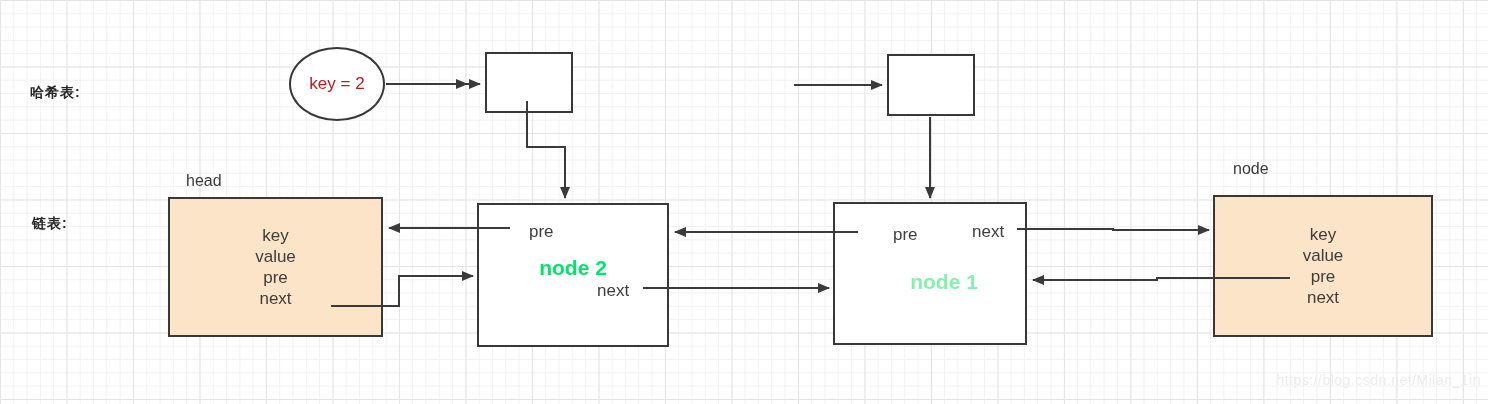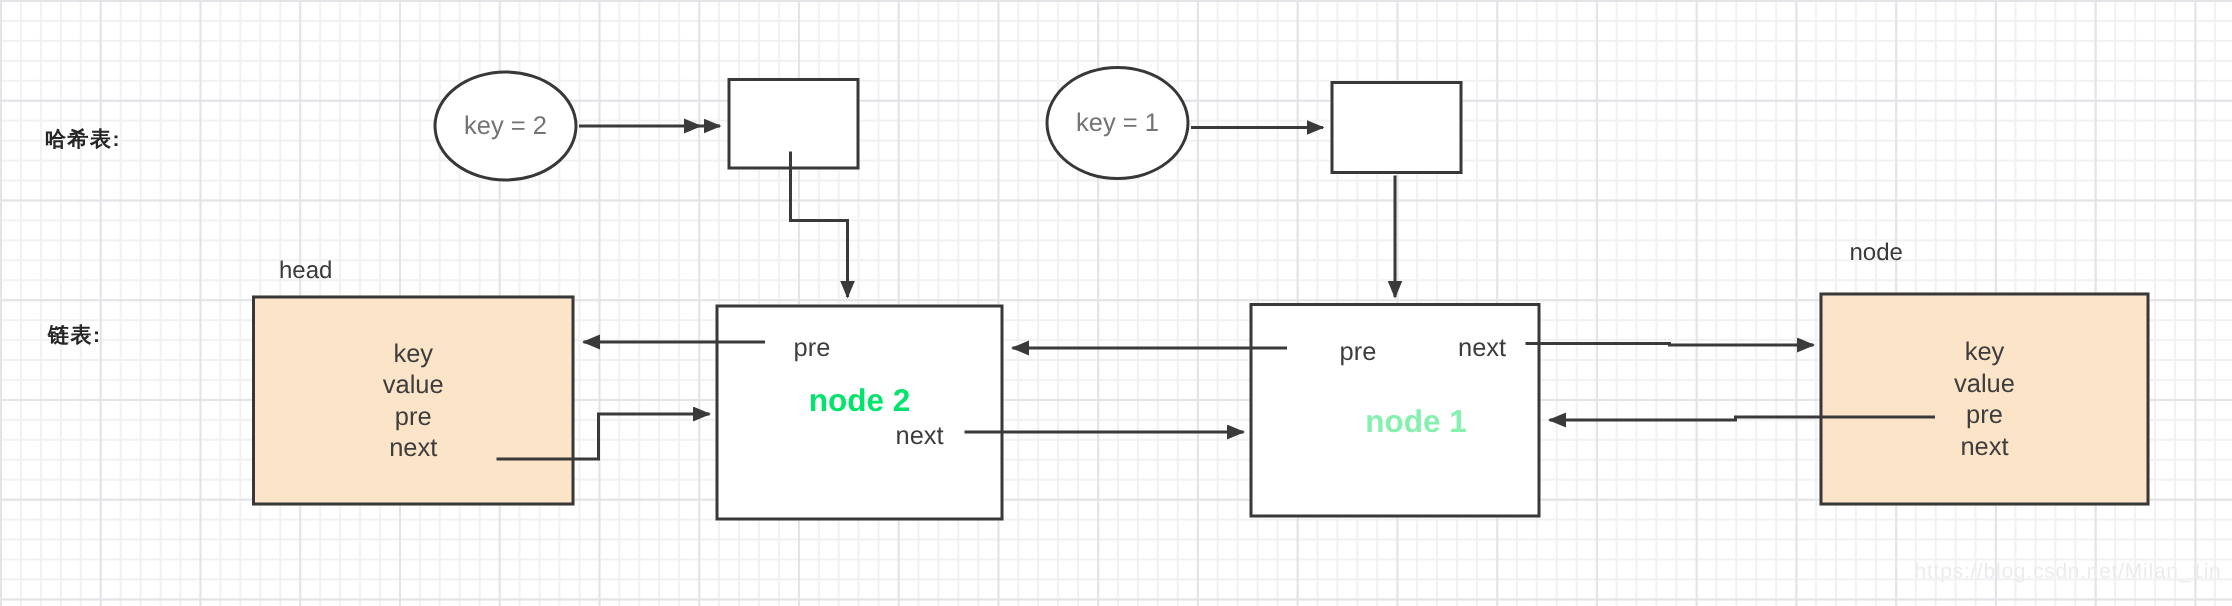"key = 2" .ellipse { color: #737373 -> #b91c1c }
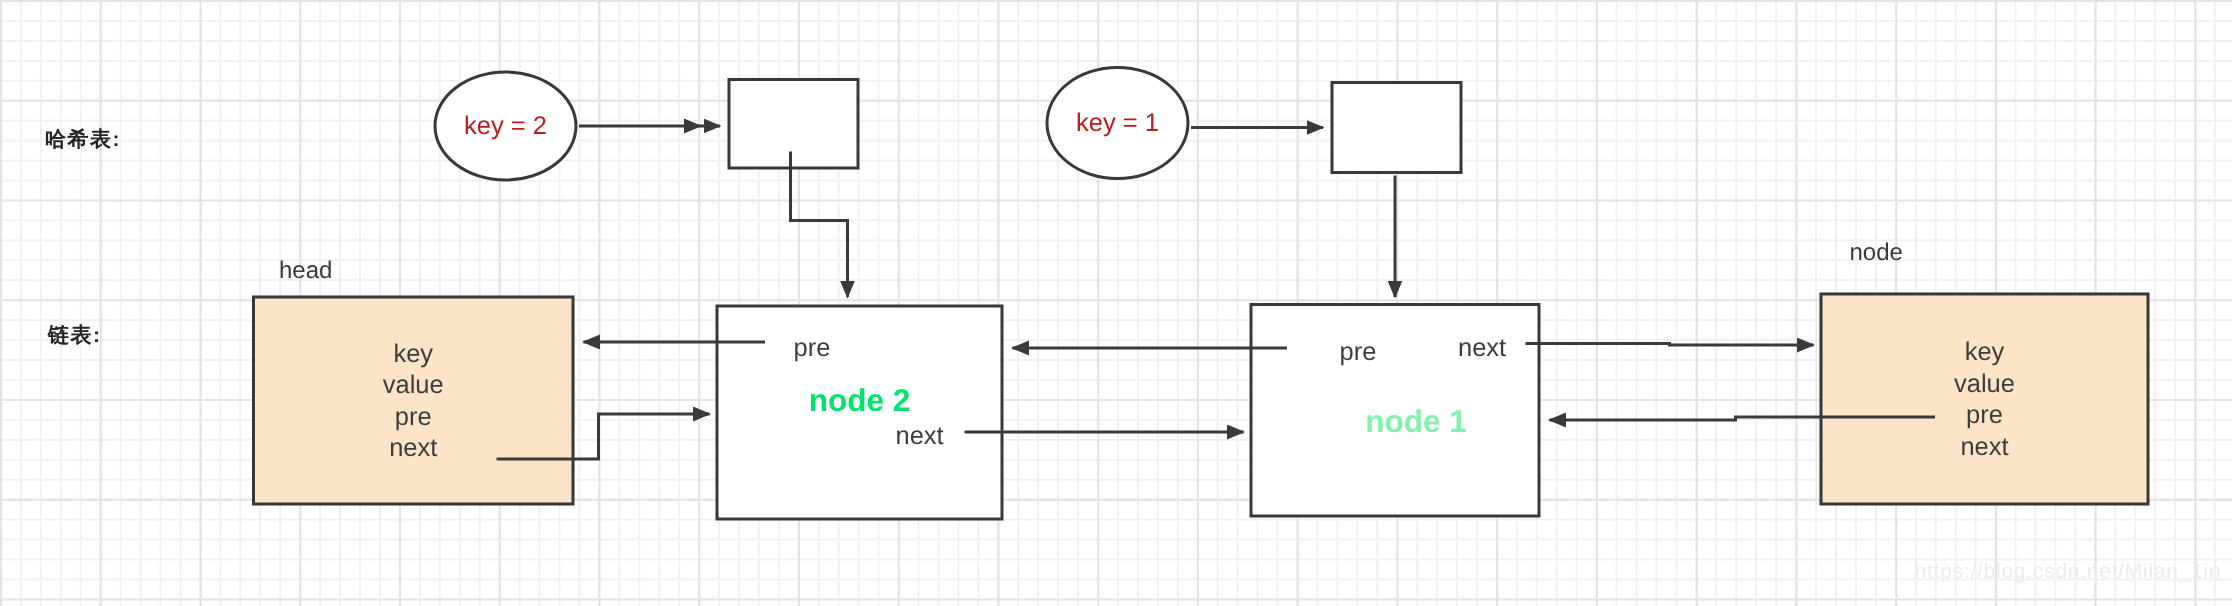"key = 1" div.ellipse { html: <div> <span>key = 1</span> </div> -> none }
